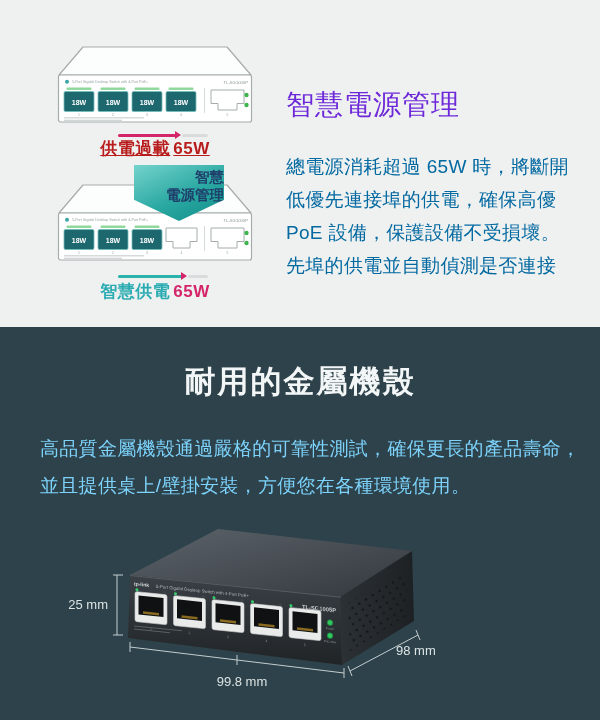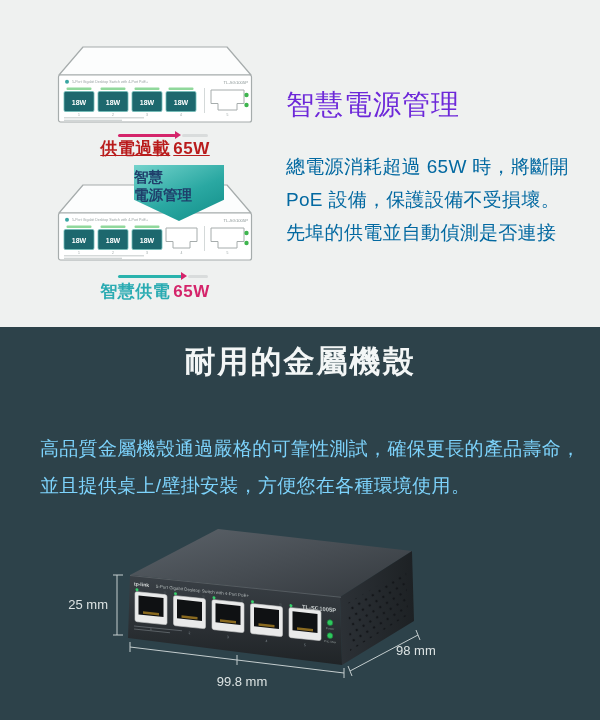"智慧" .smart-arrow { text-align: left -> right }
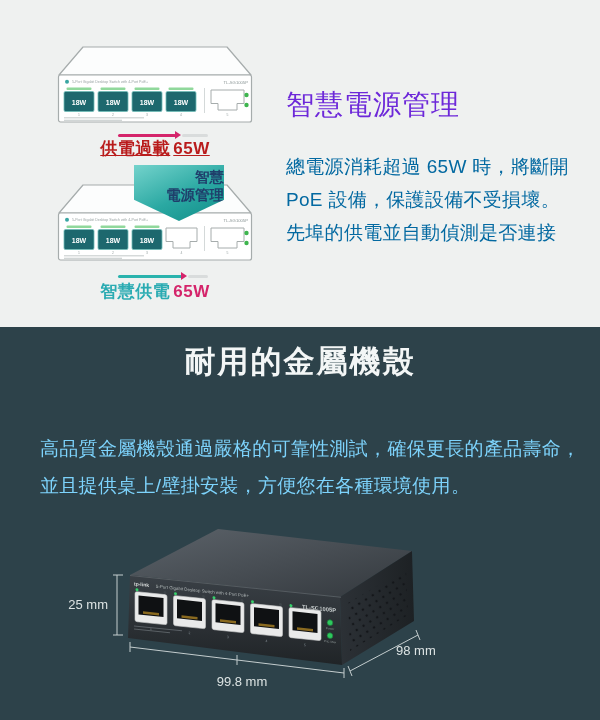"低優先連接埠的供電，確保高優" div.pline { html: none -> <div>低優先連接埠的供電，確保高優</div> }
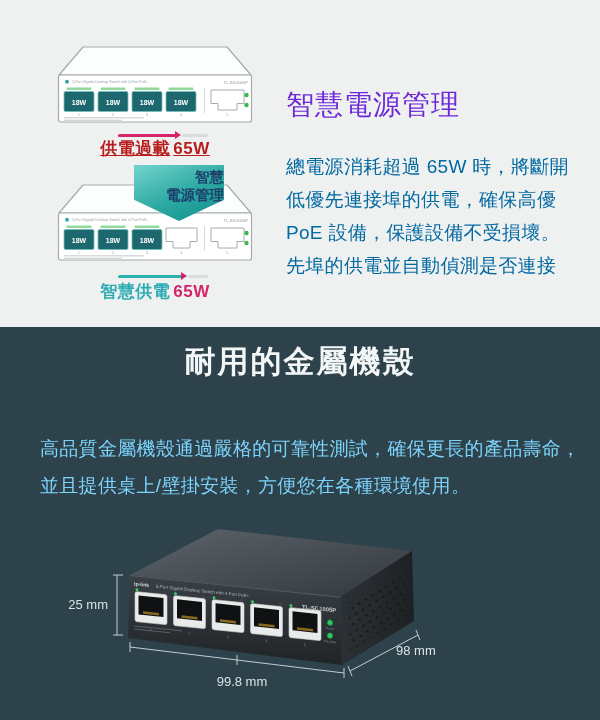"耐用的金屬機殼" .dark-h { padding-top: 14px -> 34px }
